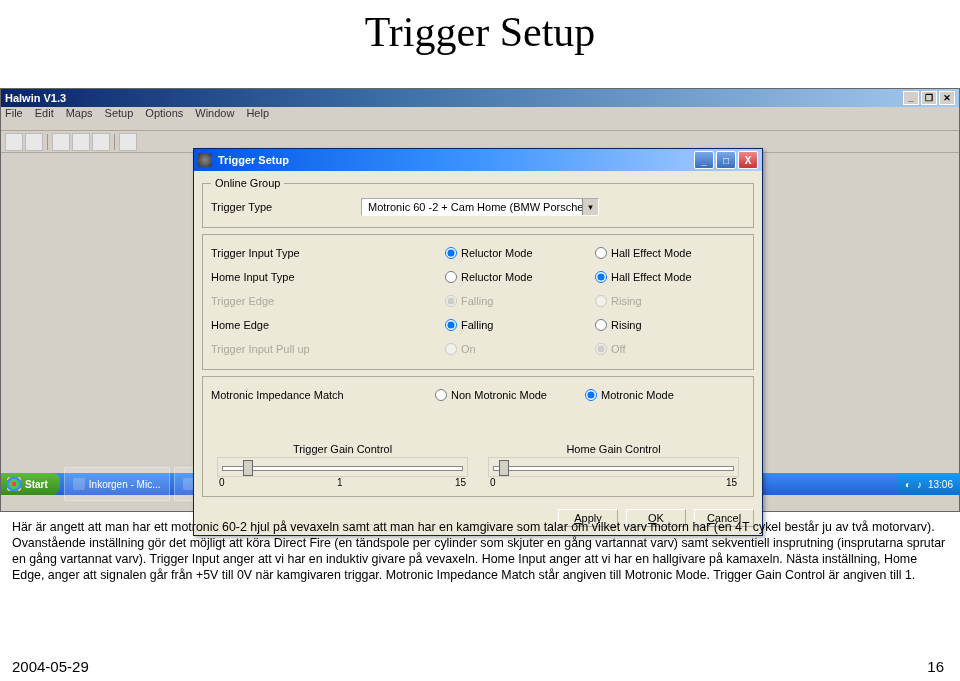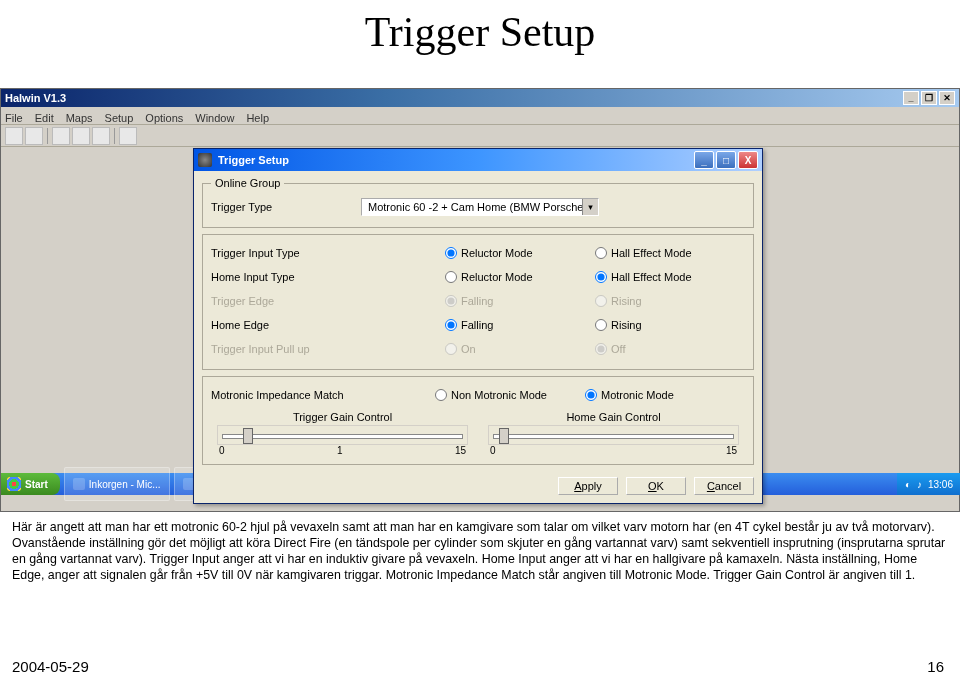"File" .app-menubar { align-items: flex-end -> flex-start; height: 18px -> 24px }
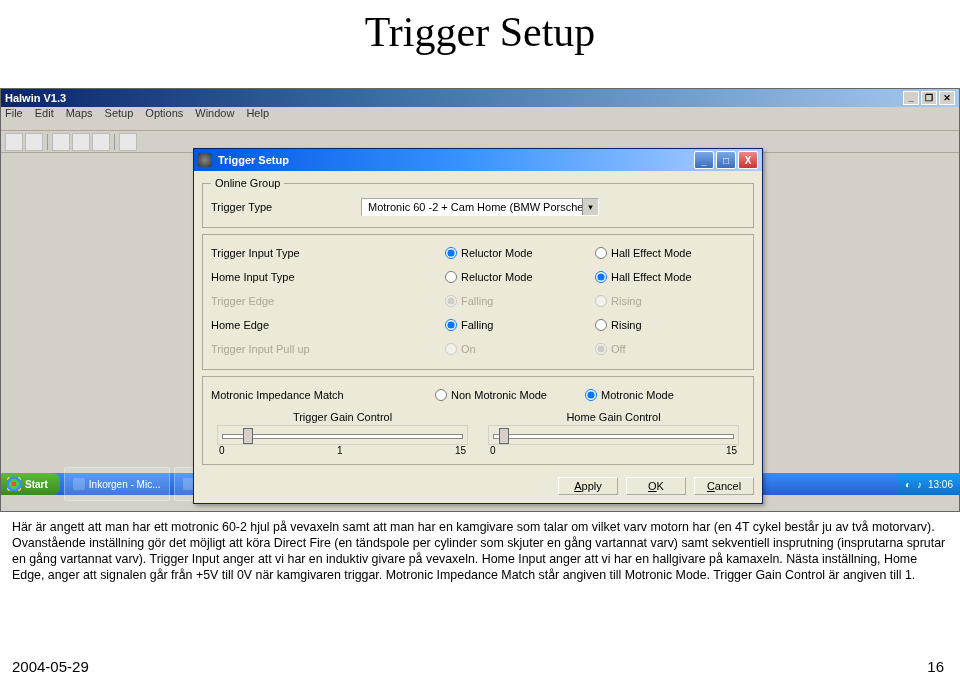"Trigger Gain Control" .slider-box { margin-top: none -> 32px }
